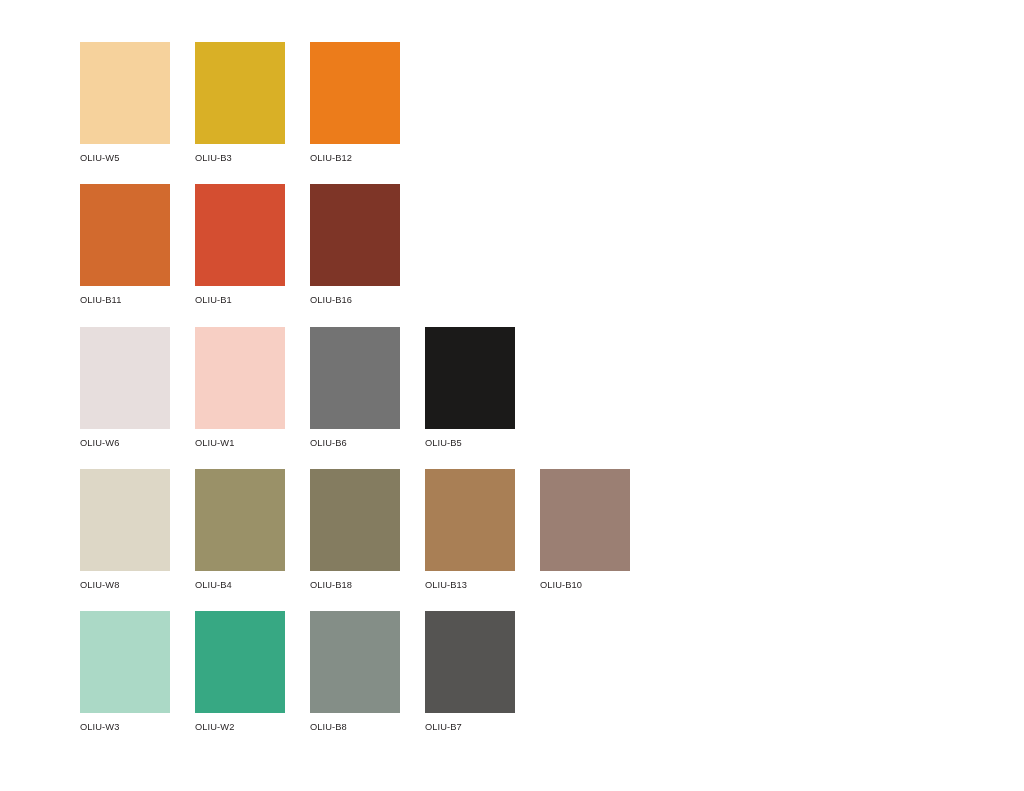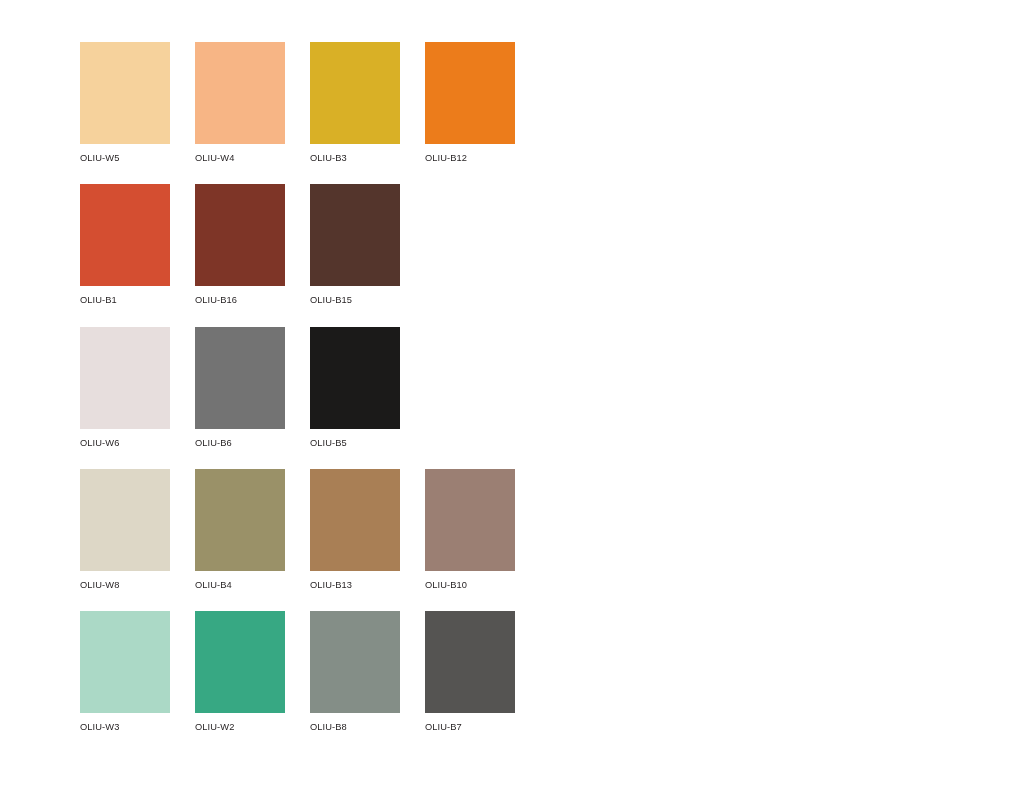"OLIU-W4" div.cell { html: <div> <span></span> <div>OLIU-W4</div> </div> -> none }
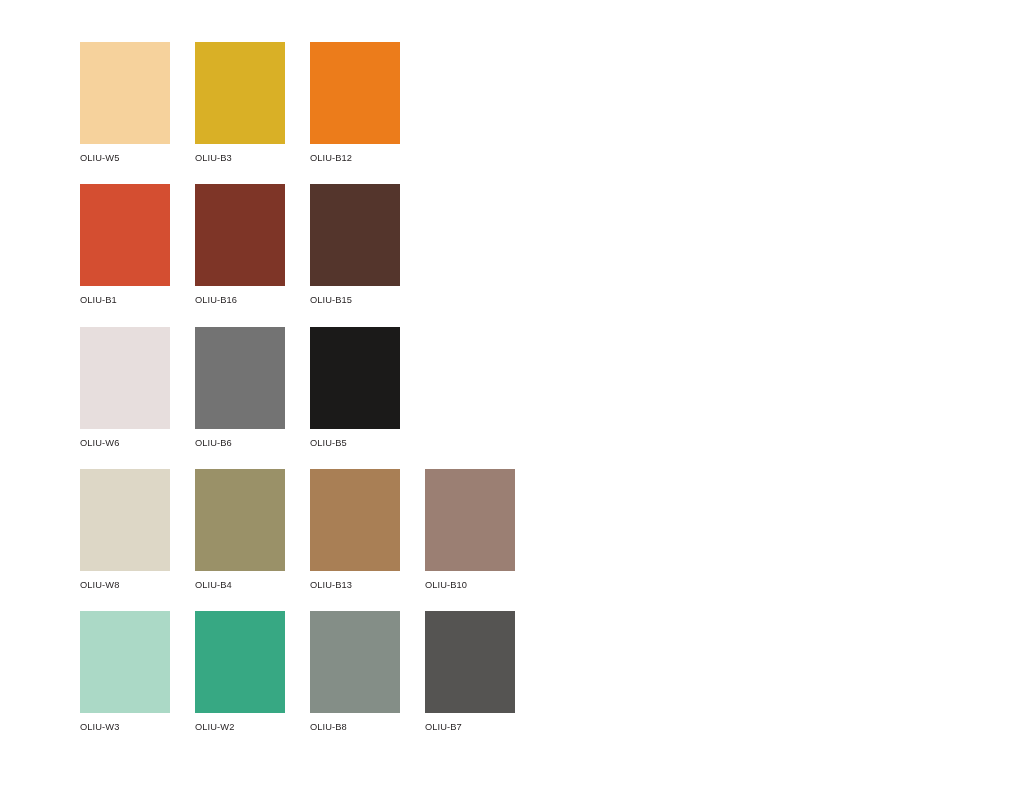"OLIU-B11" div.cell { html: none -> <div> <span></span> <div>OLIU-B11</div> </div> }
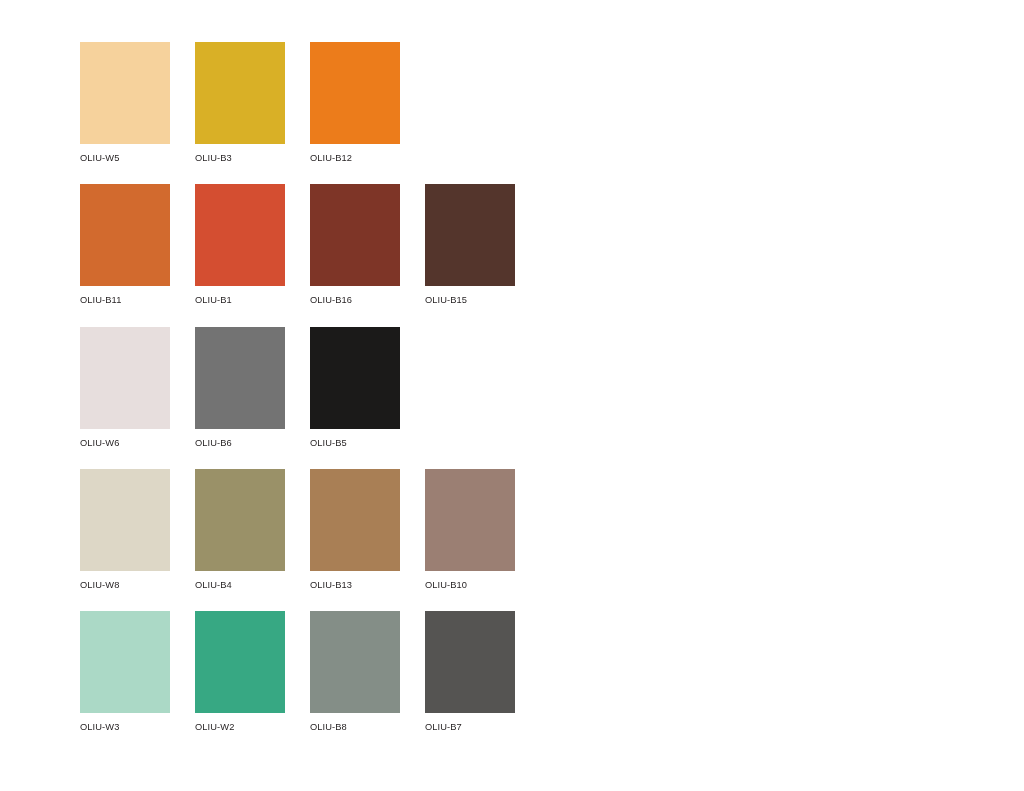"OLIU-B15" div.cell { html: <div> <span></span> <div>OLIU-B15</div> </div> -> none }
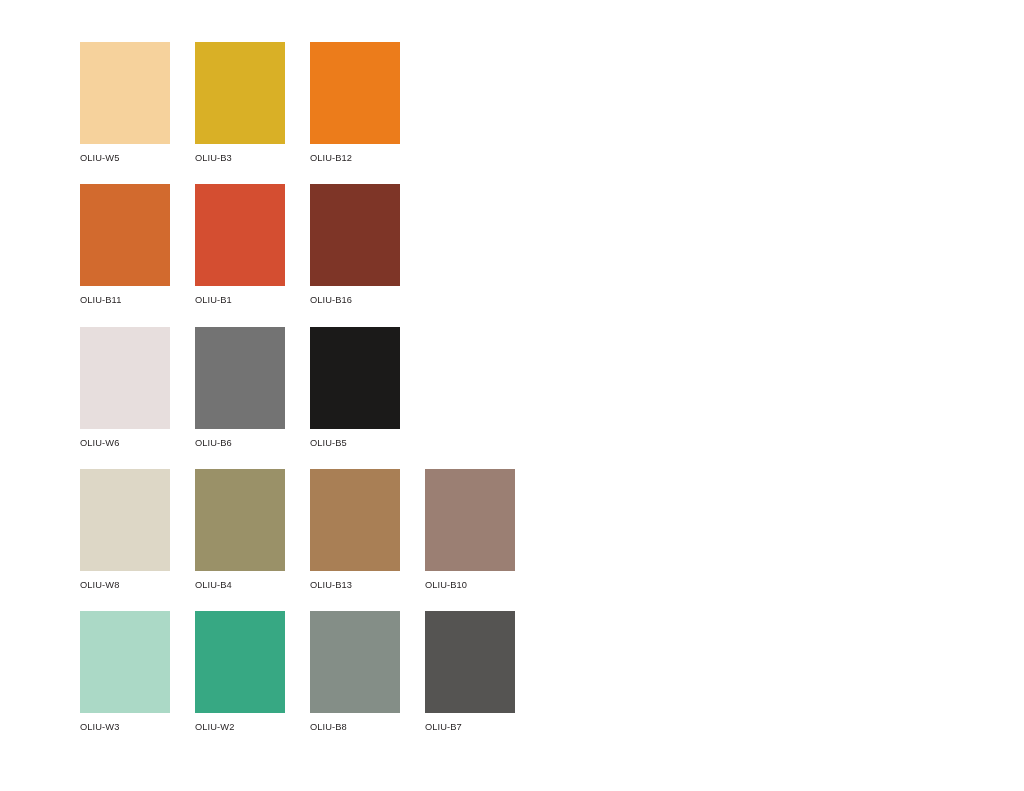"OLIU-W1" div.cell { html: none -> <div> <span></span> <div>OLIU-W1</div> </div> }
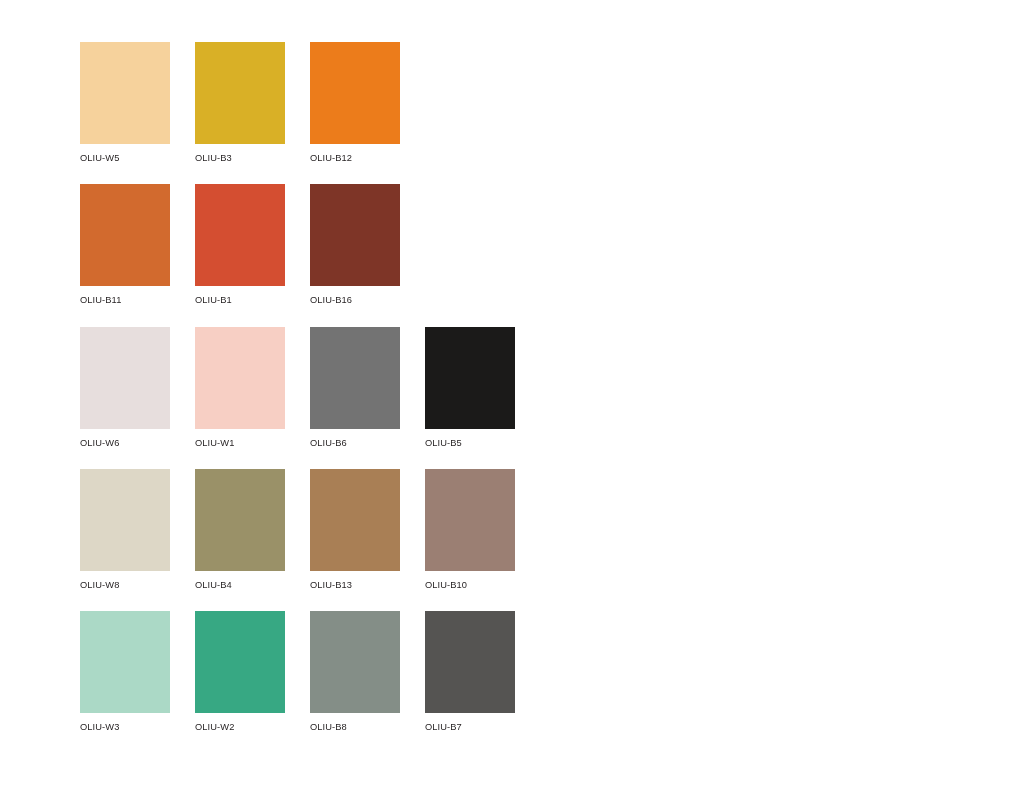"OLIU-B18" div.cell { html: none -> <div> <span></span> <div>OLIU-B18</div> </div> }
